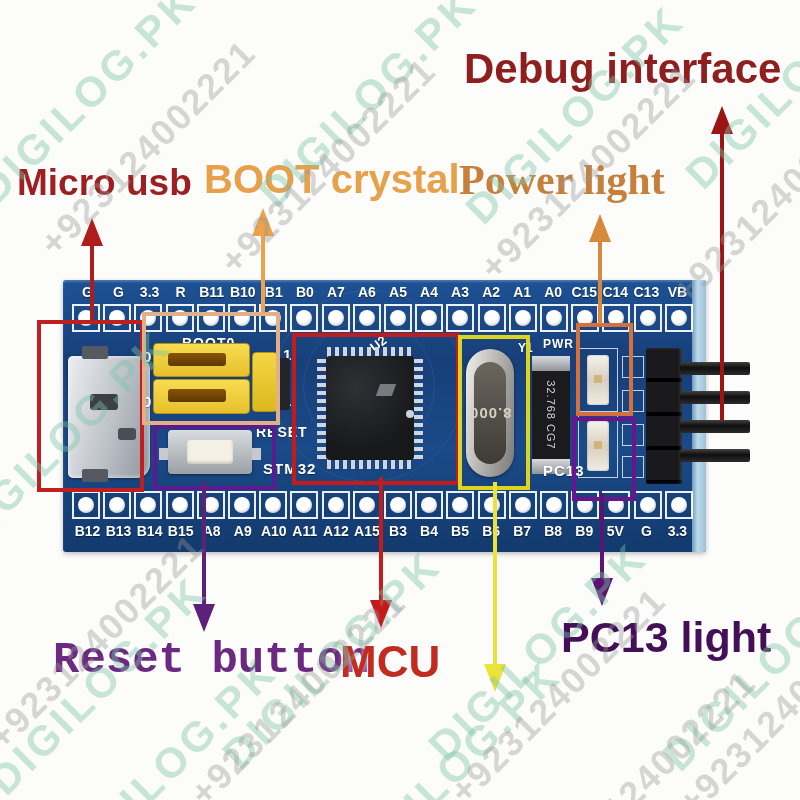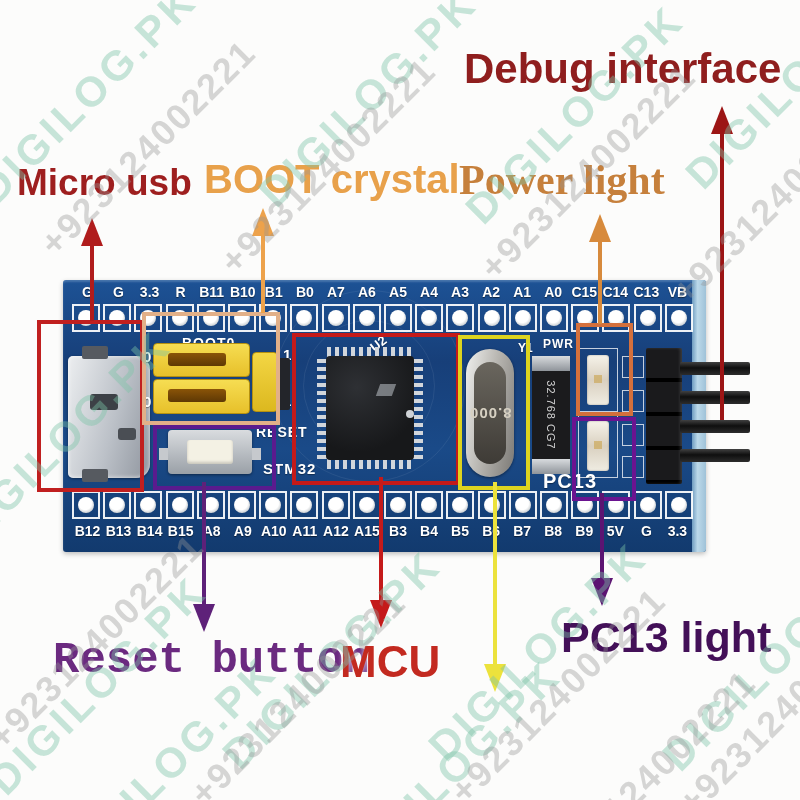"PC13" .sk-pc13 { font-size: 20px -> 15px; top: 190px -> 182px }
